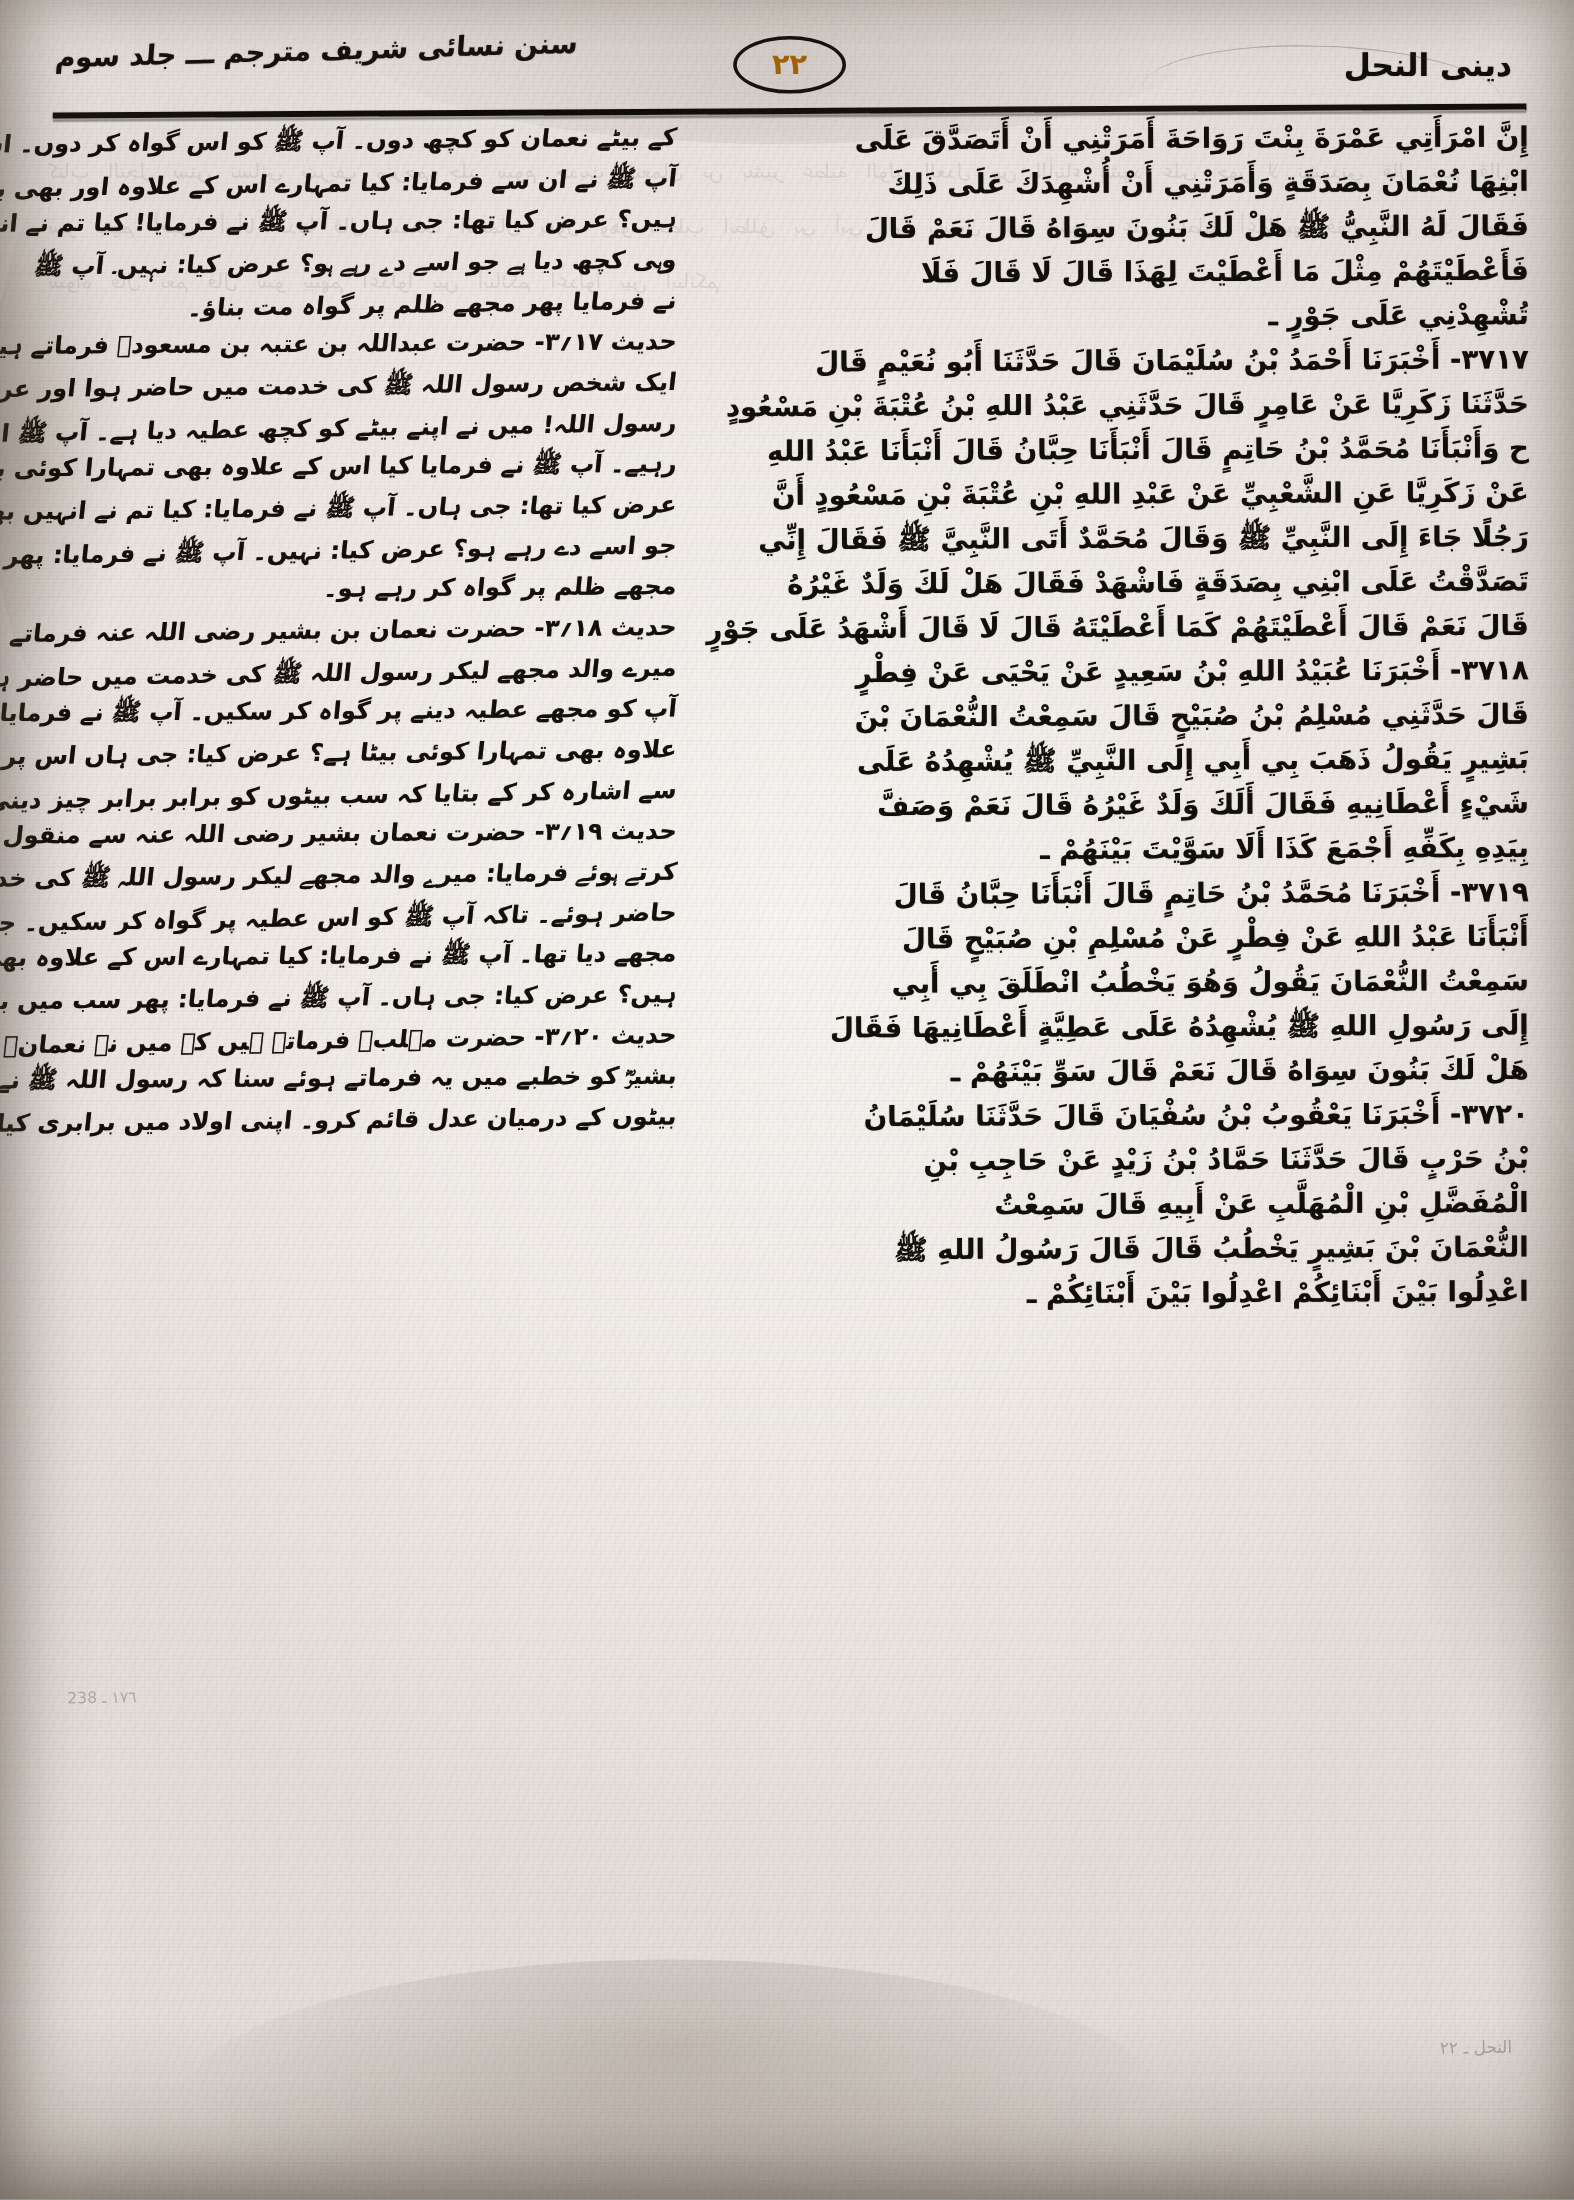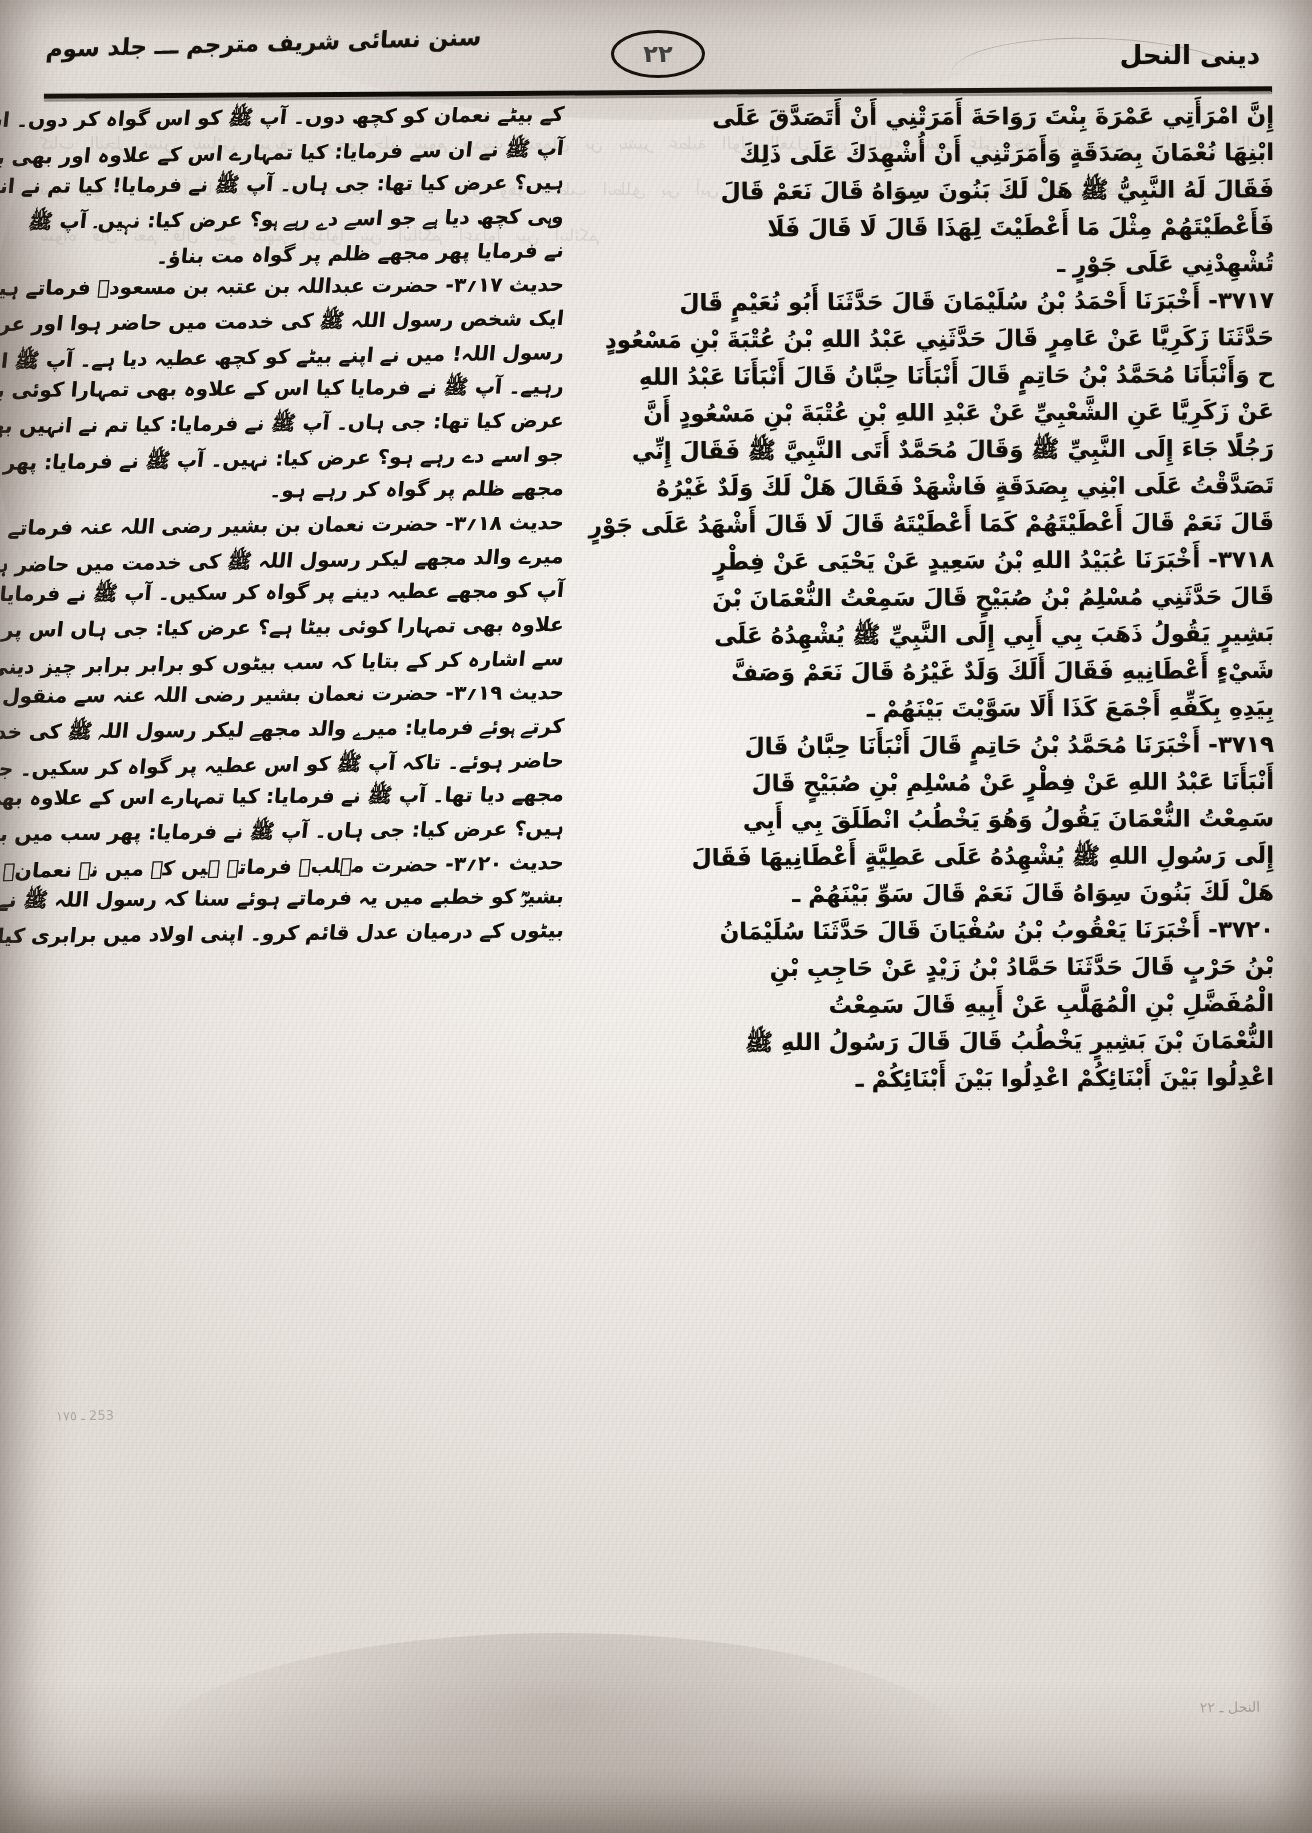"٢٢" .pagenum { color: #404040 -> #a16207 }
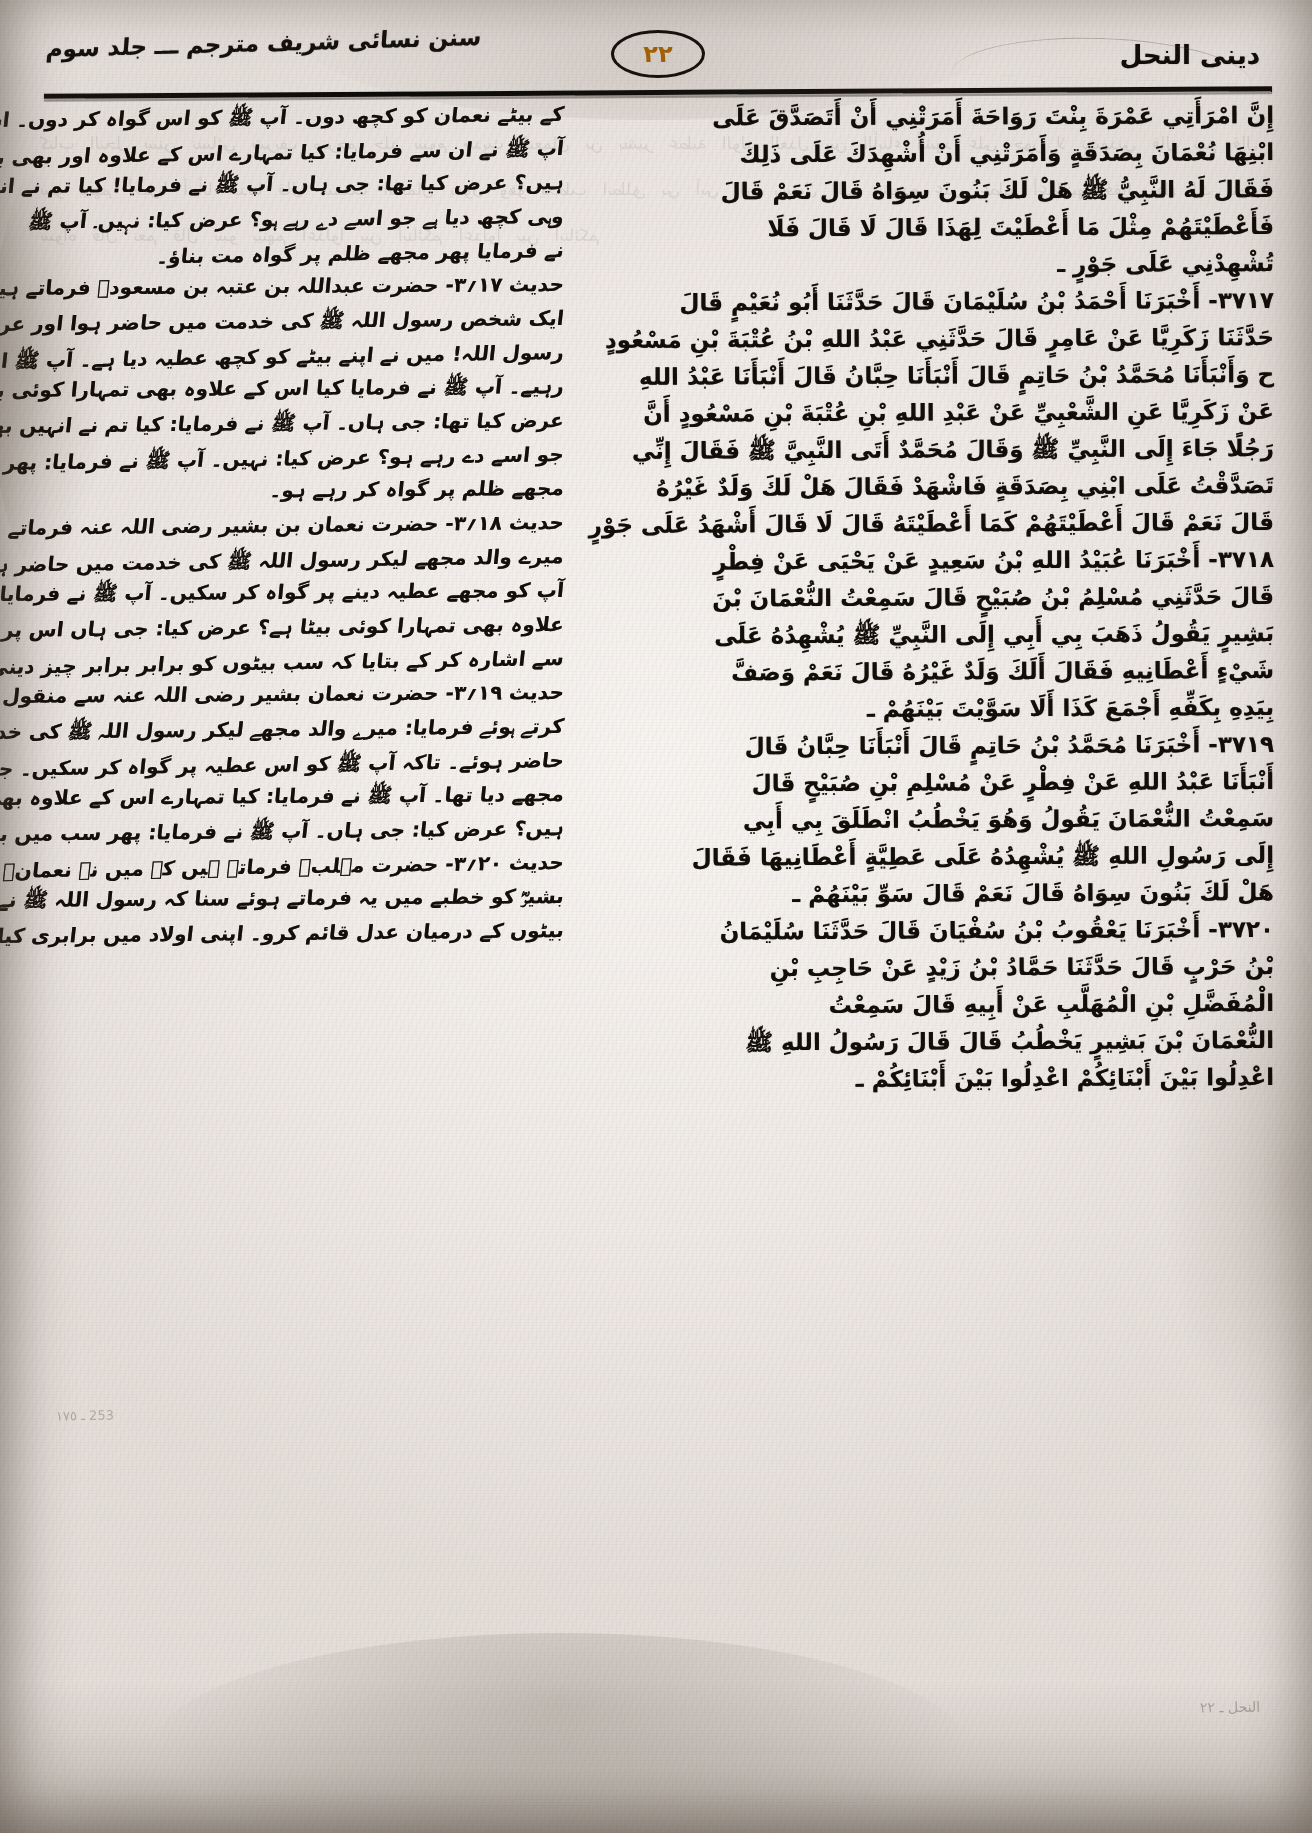"253 ـ ١٧٥" div.mark-left { text: 253 ـ ١٧٥ -> ١٧٦ ـ 238 }
